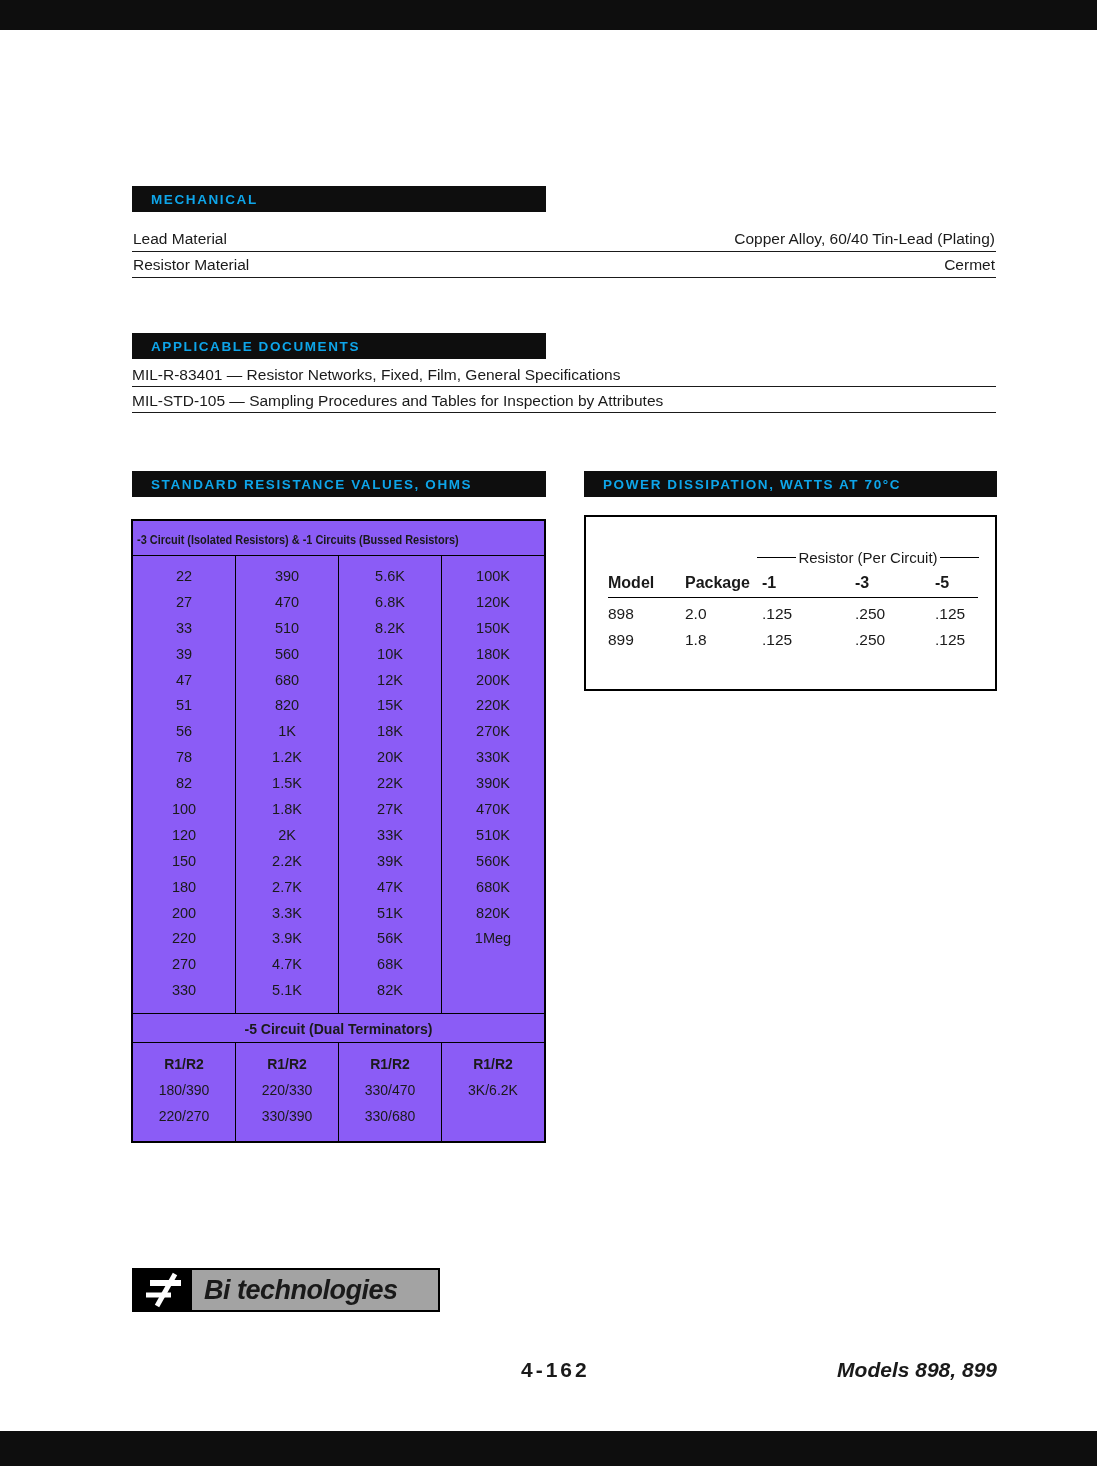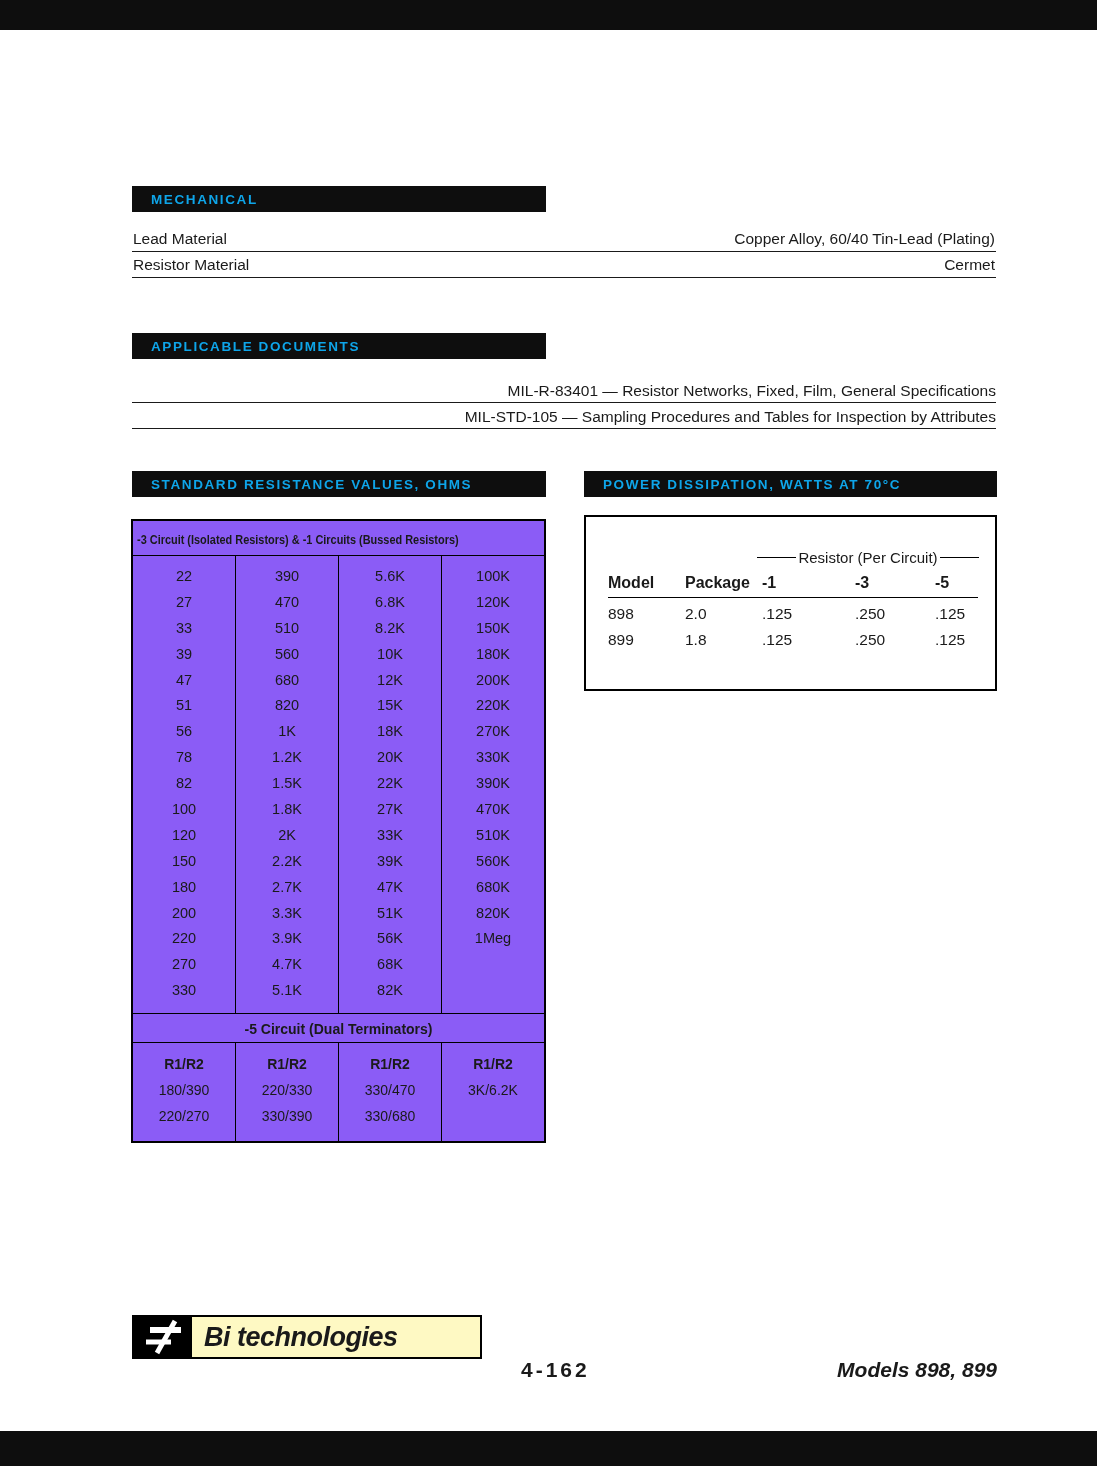"MIL-R-83401 — Resistor Networks, Fixed," .doc-table { text-align: right -> none; top: 377px -> 361px }
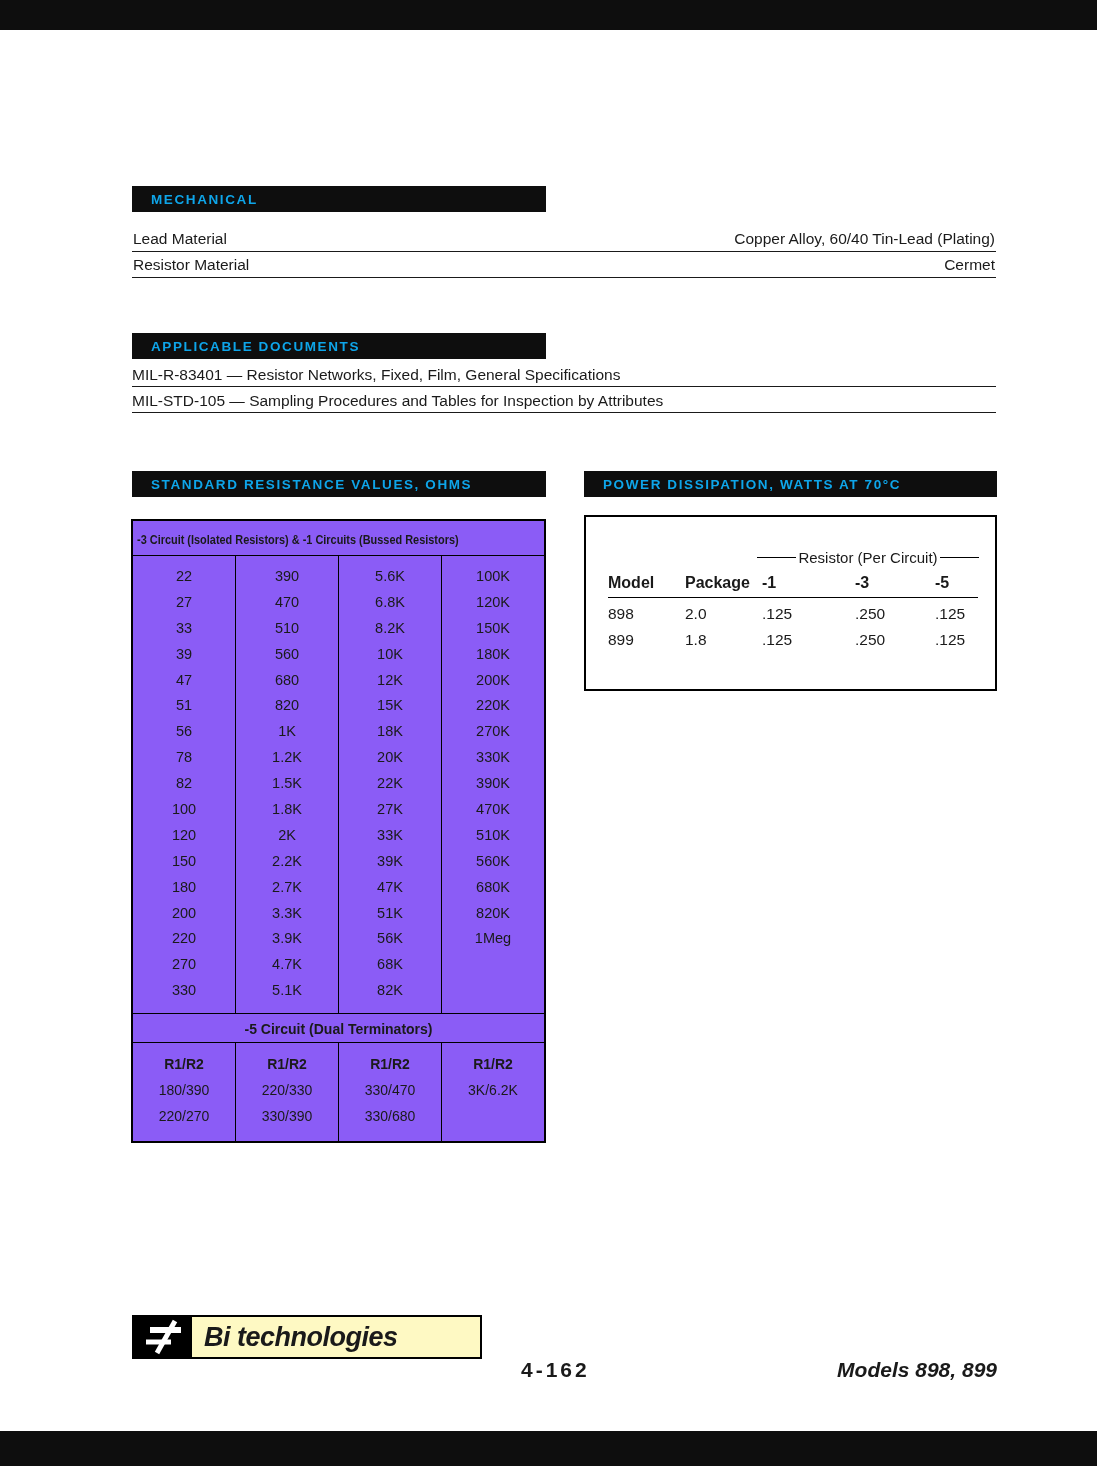"Bi technologies" .footer-logo { background: #fef9c3 -> #a3a3a3; top: 1315px -> 1268px; width: 350px -> 308px }
